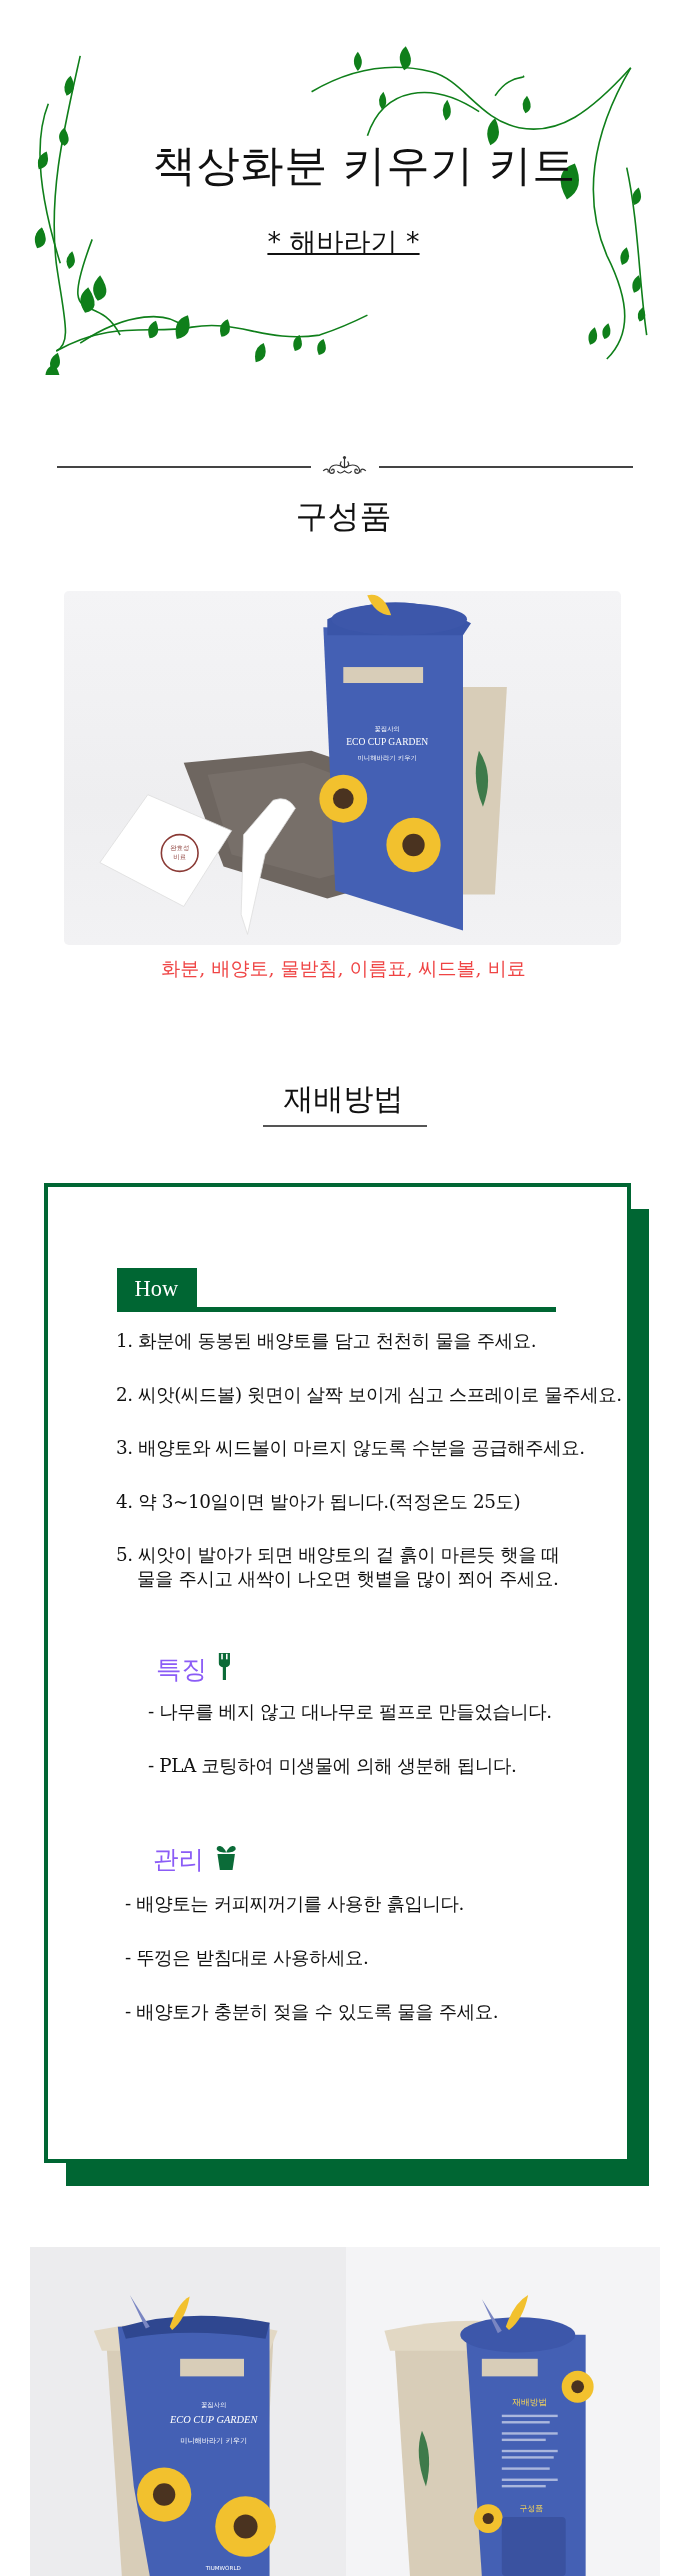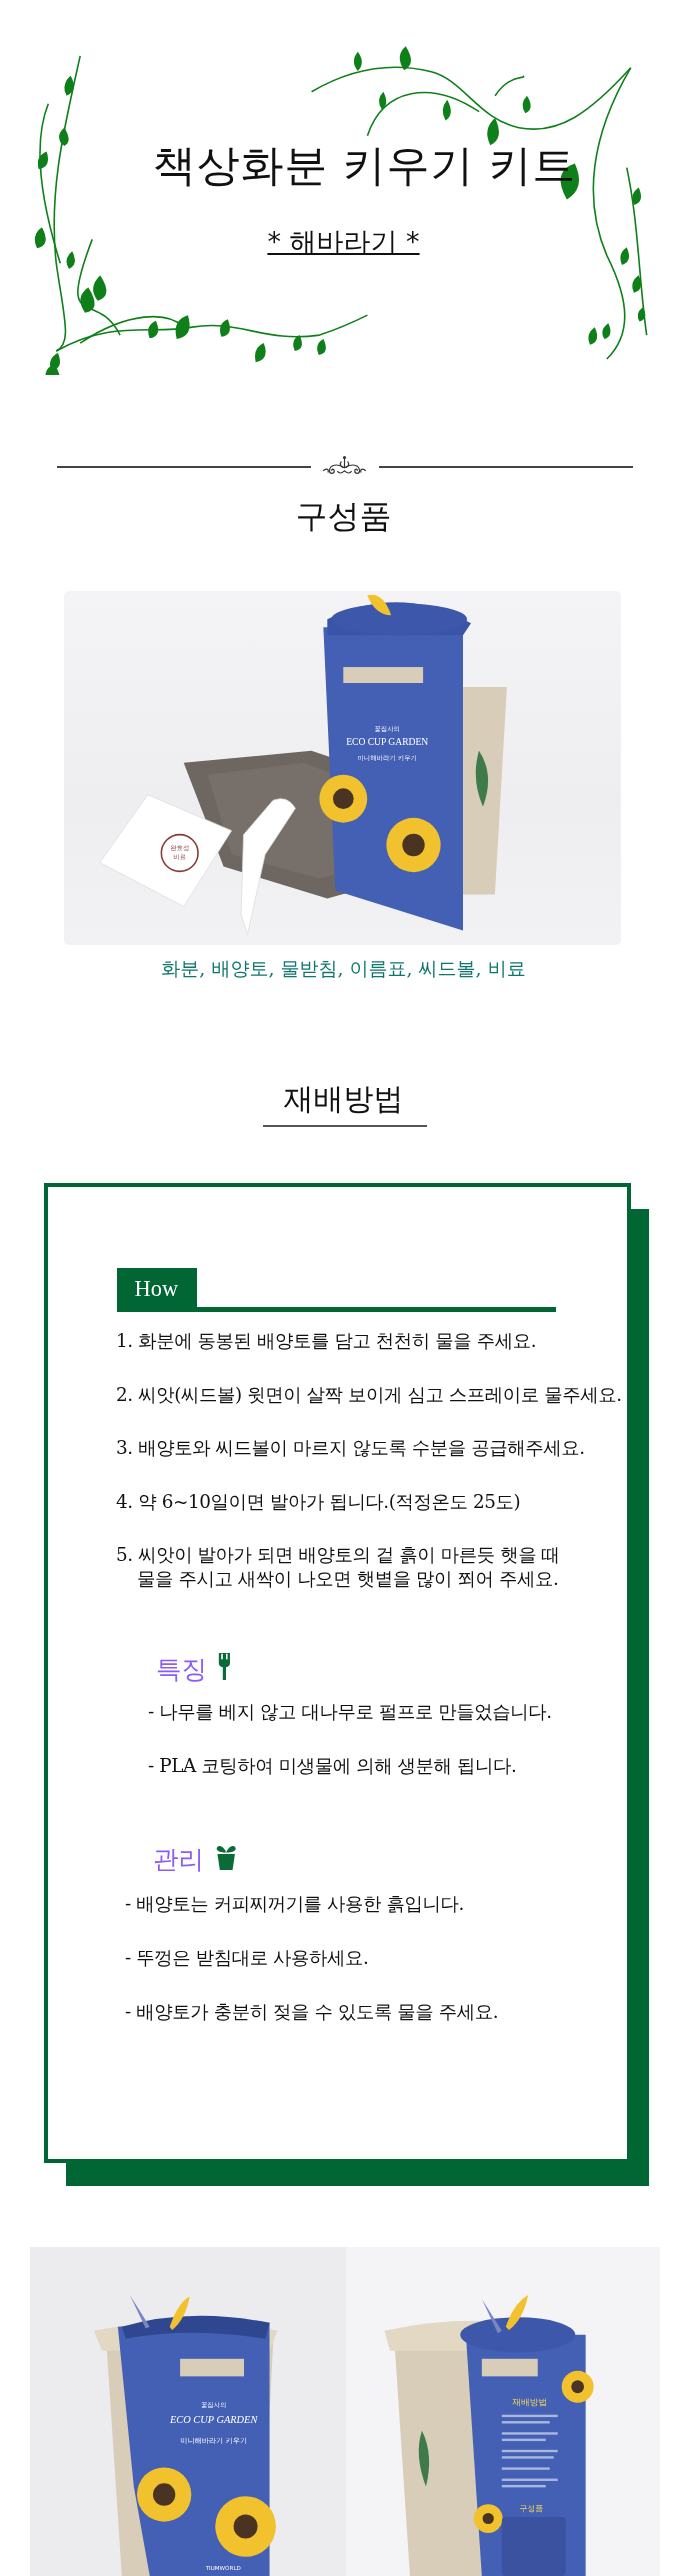"화분, 배양토, 물받침, 이름표, 씨드볼," .caption { color: #0f766e -> #ef4444 }
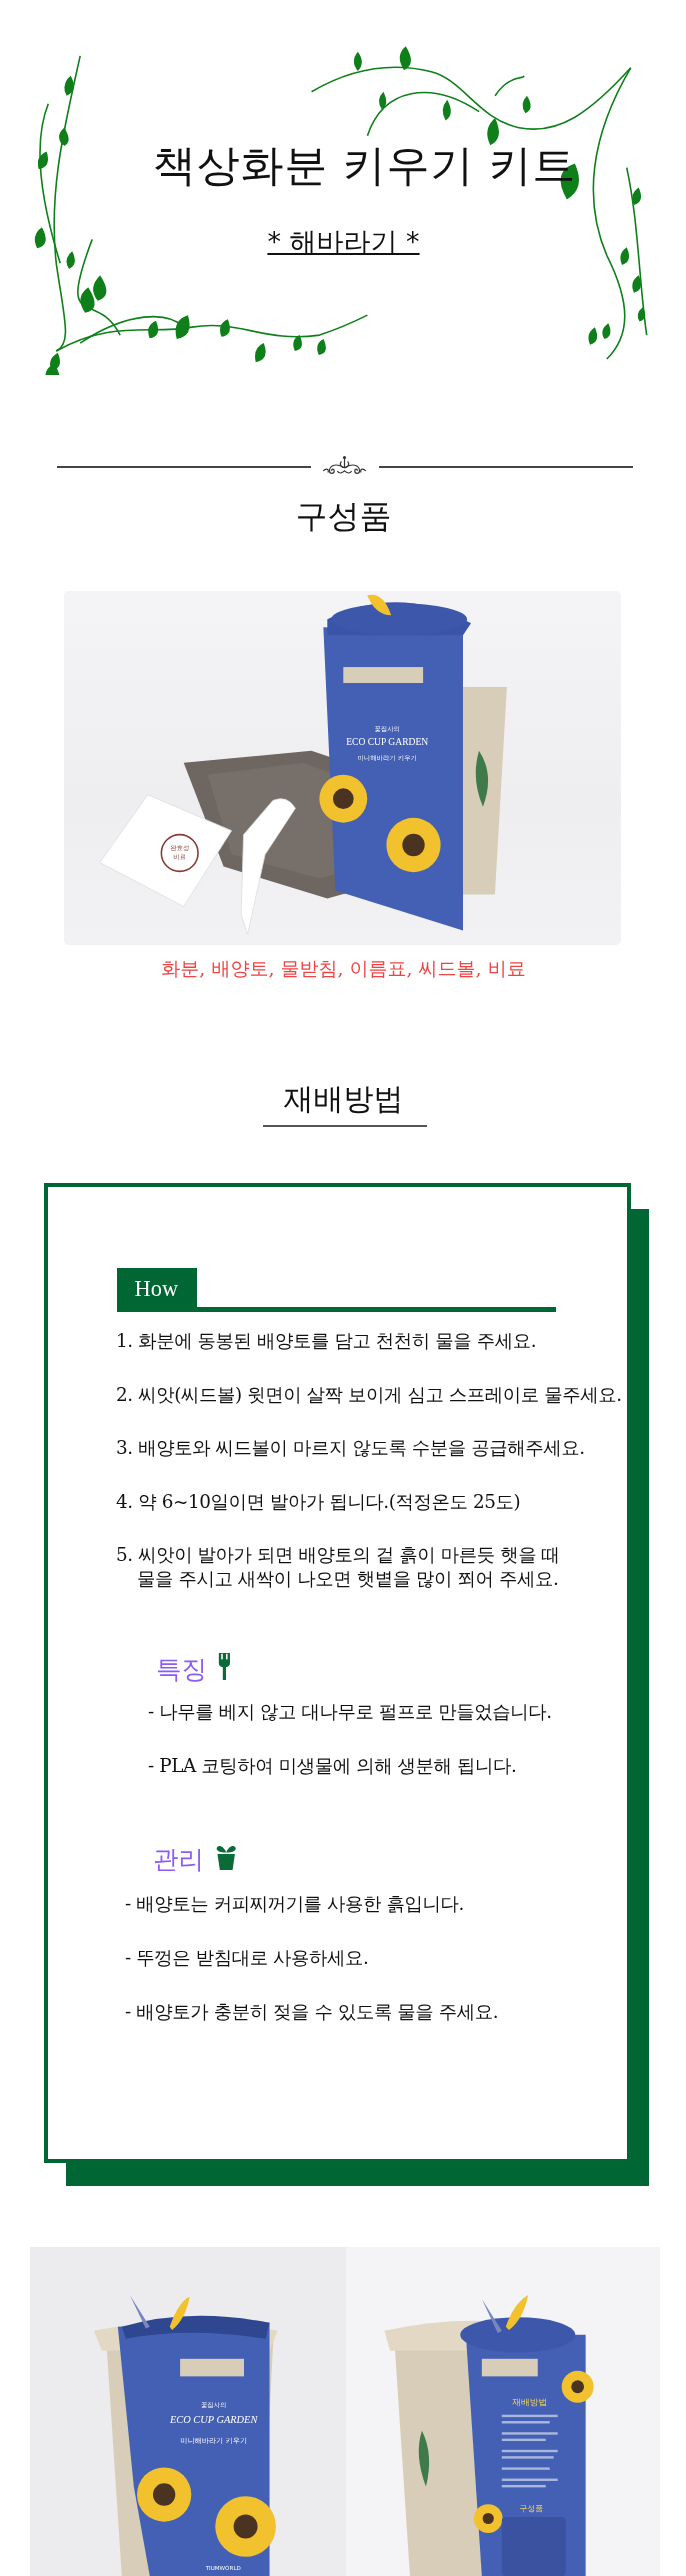"약 6~10일이면 발아가 됩니다.(적정온도 25도)" span { text: 6 -> 3 }
